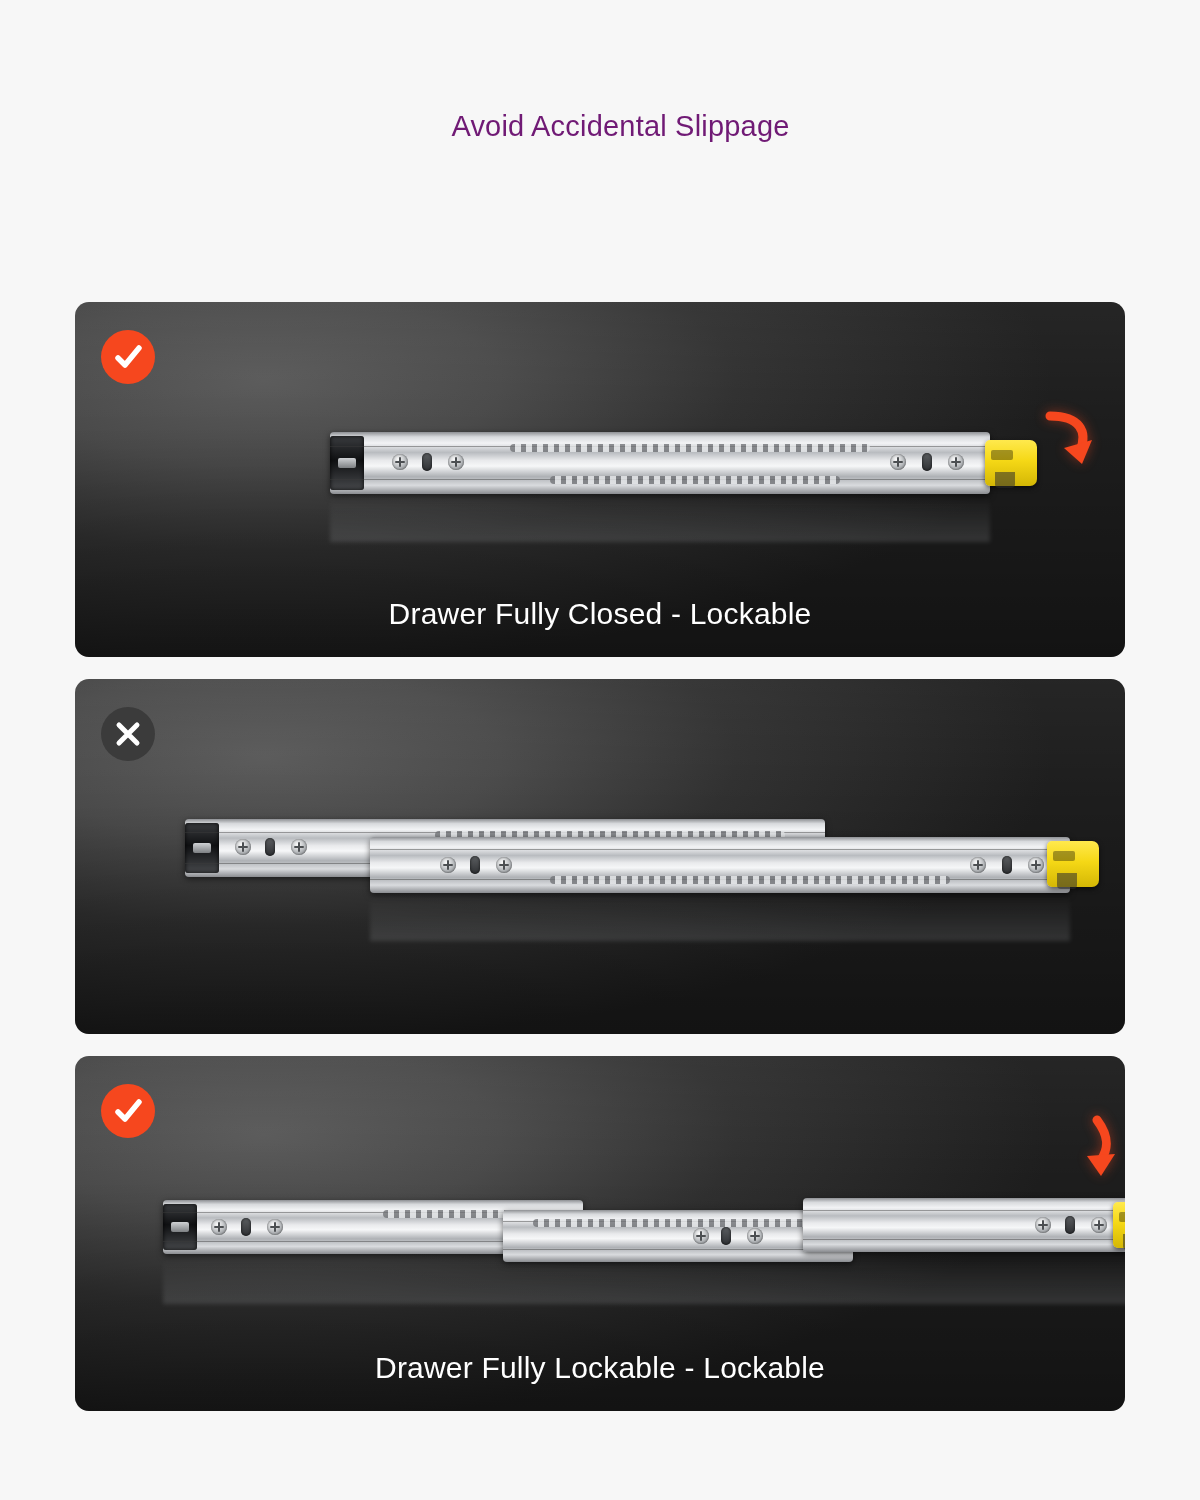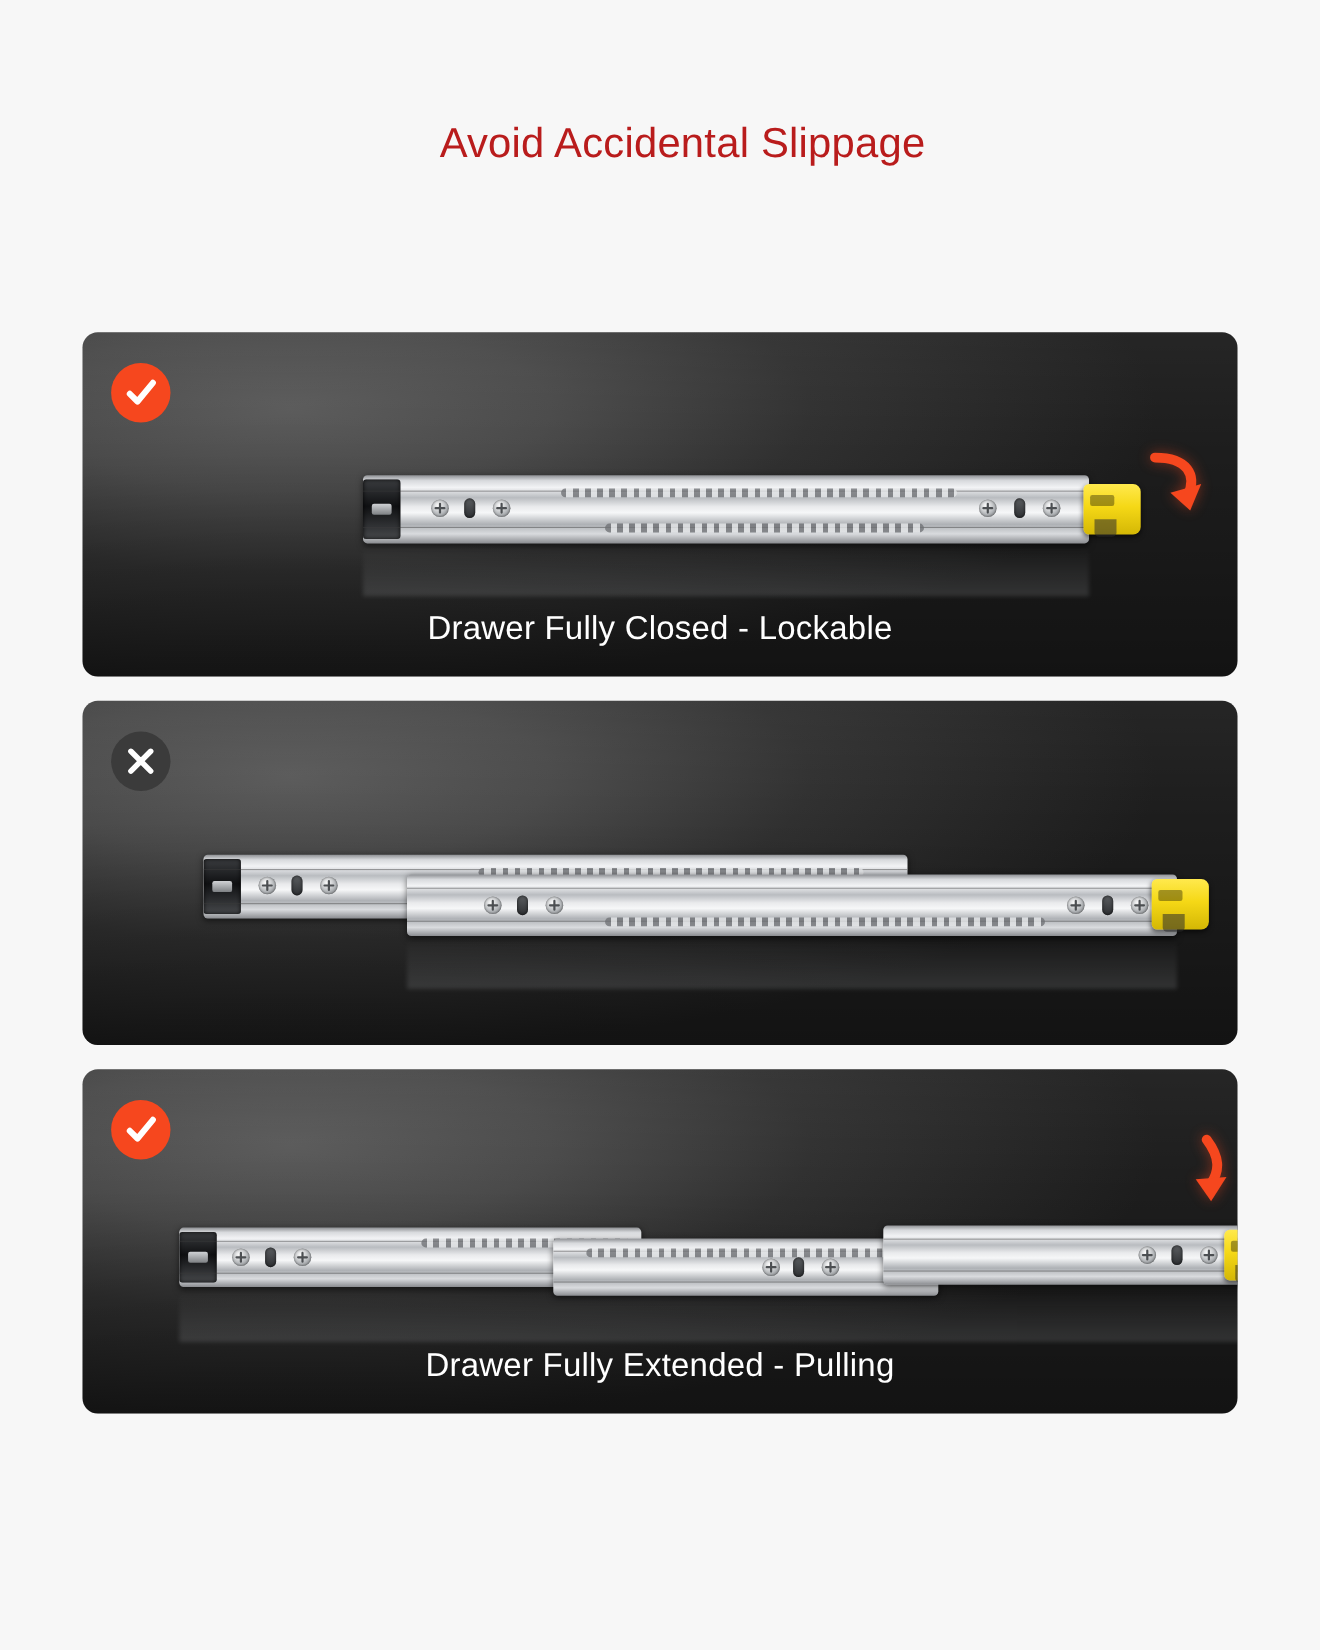"Avoid Accidental Slippage" .subtitle { color: #b91c1c -> #701a75; font-size: 38px -> 29px }
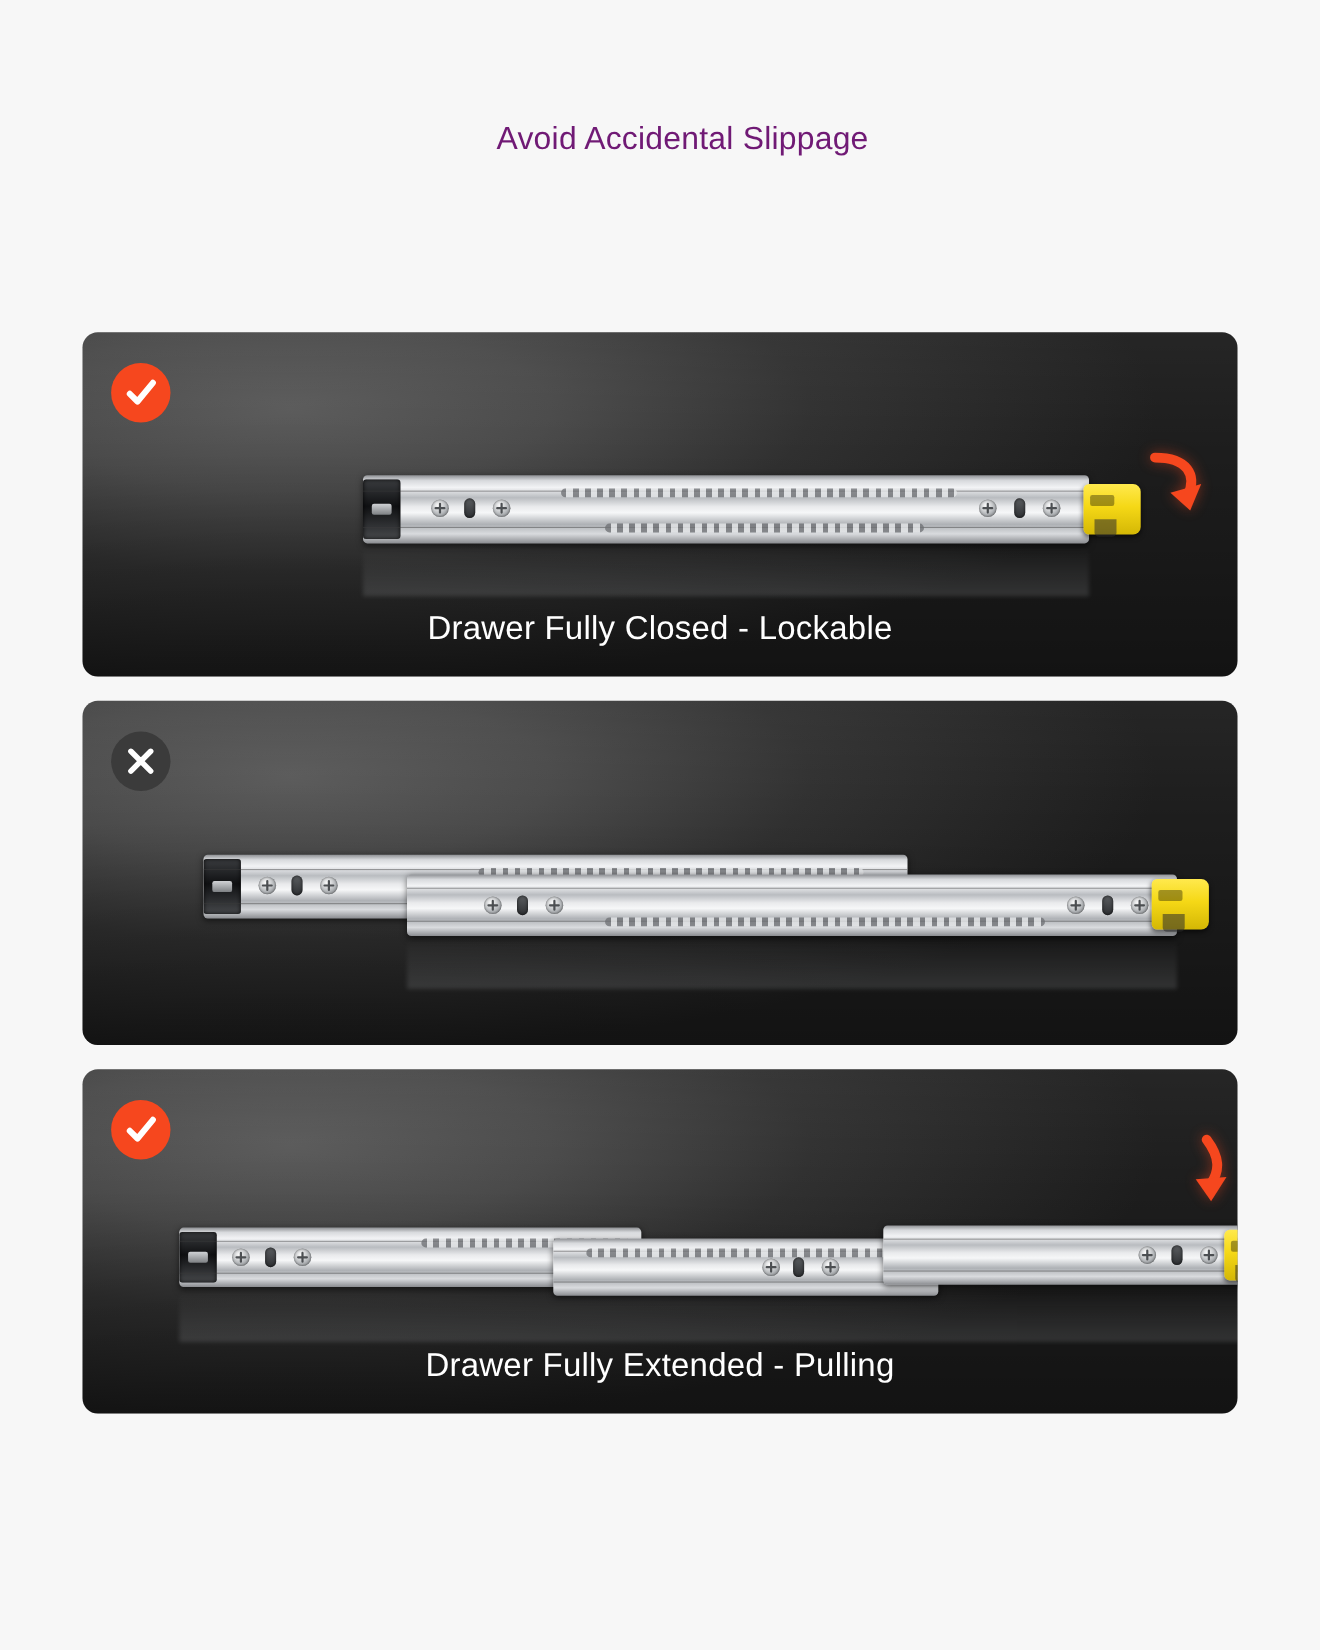"Drawer Fully Closed - Lockable" .panel { height: 313px -> 355px }
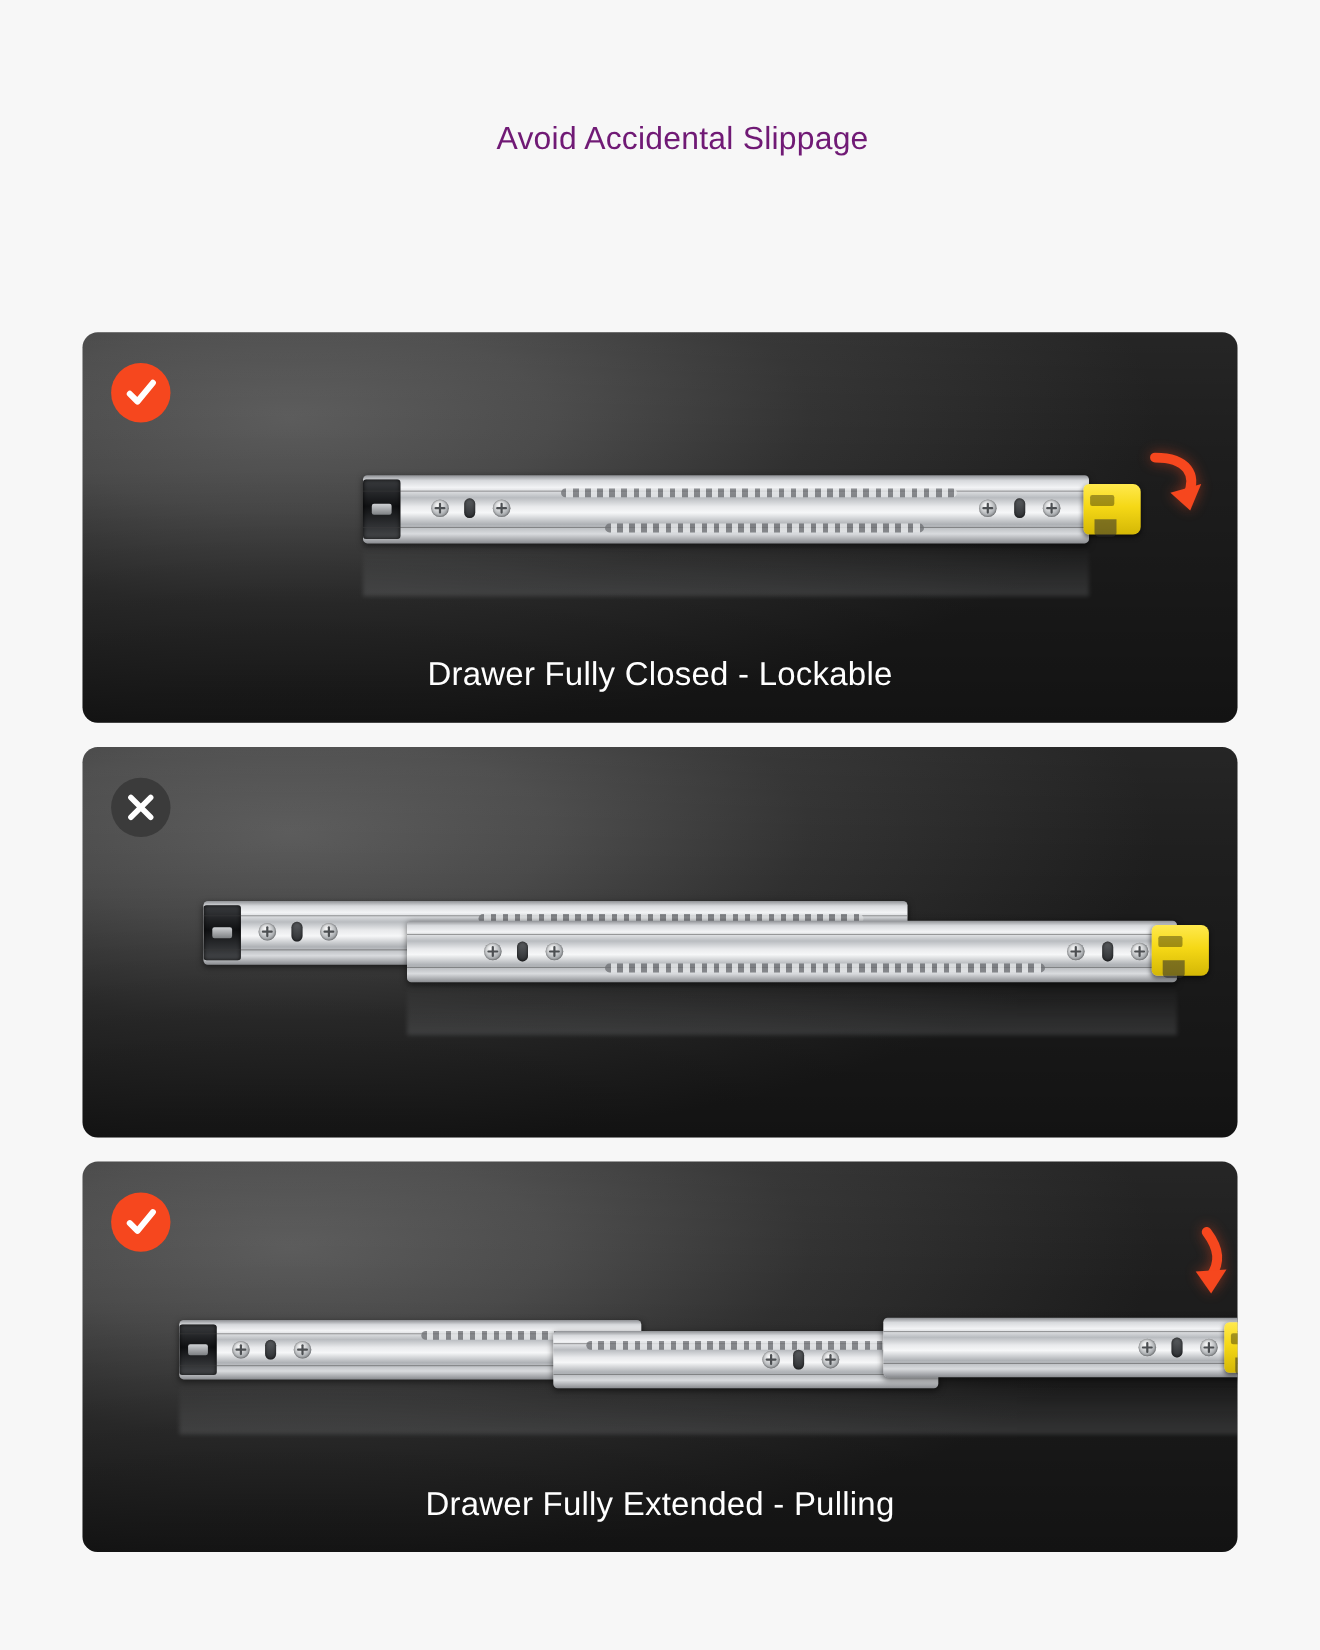"Drawer Fully Extended - Pulling" div.caption { text: Extended - Pulling -> Lockable - Lockable }
